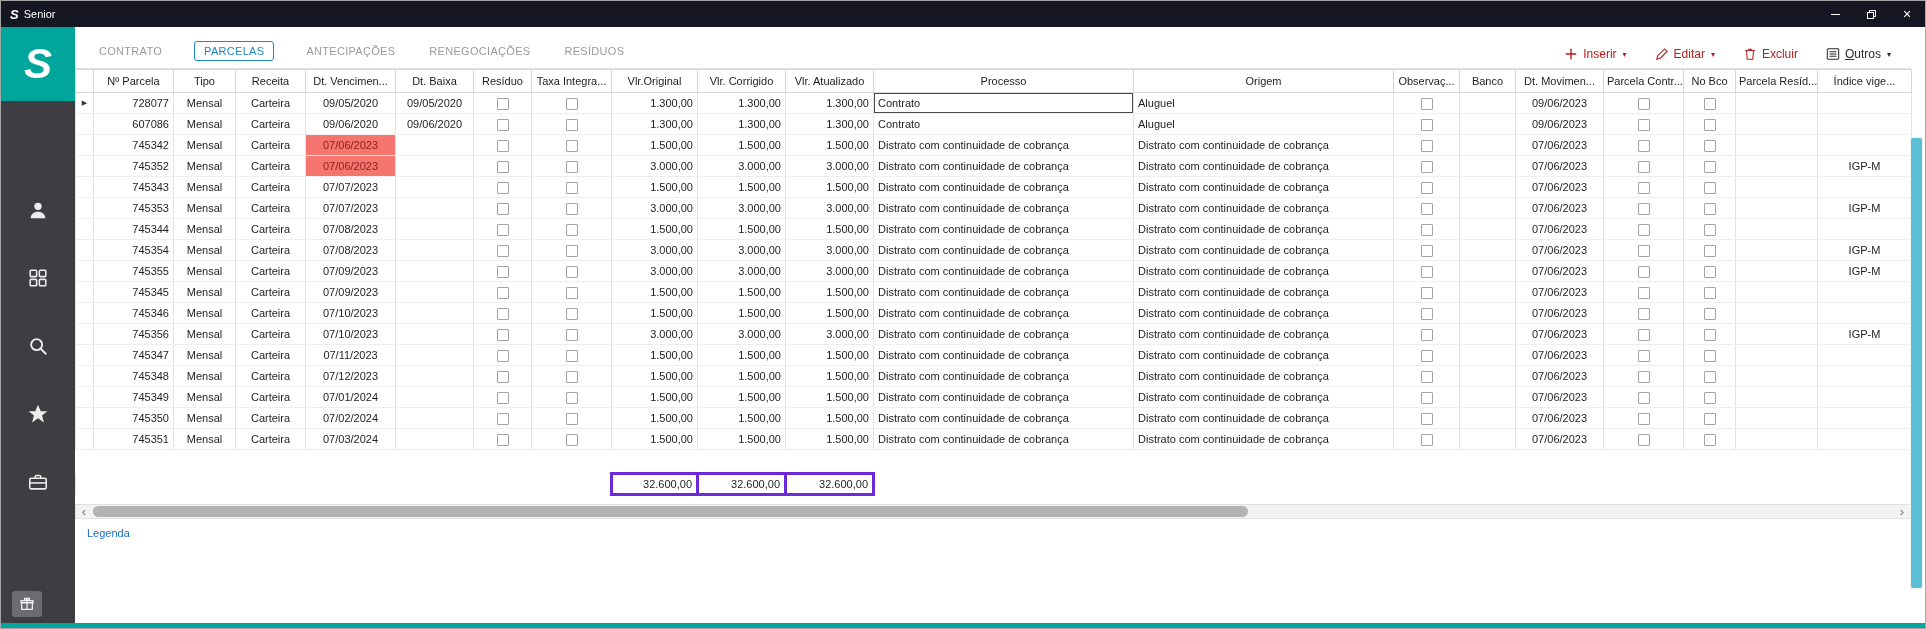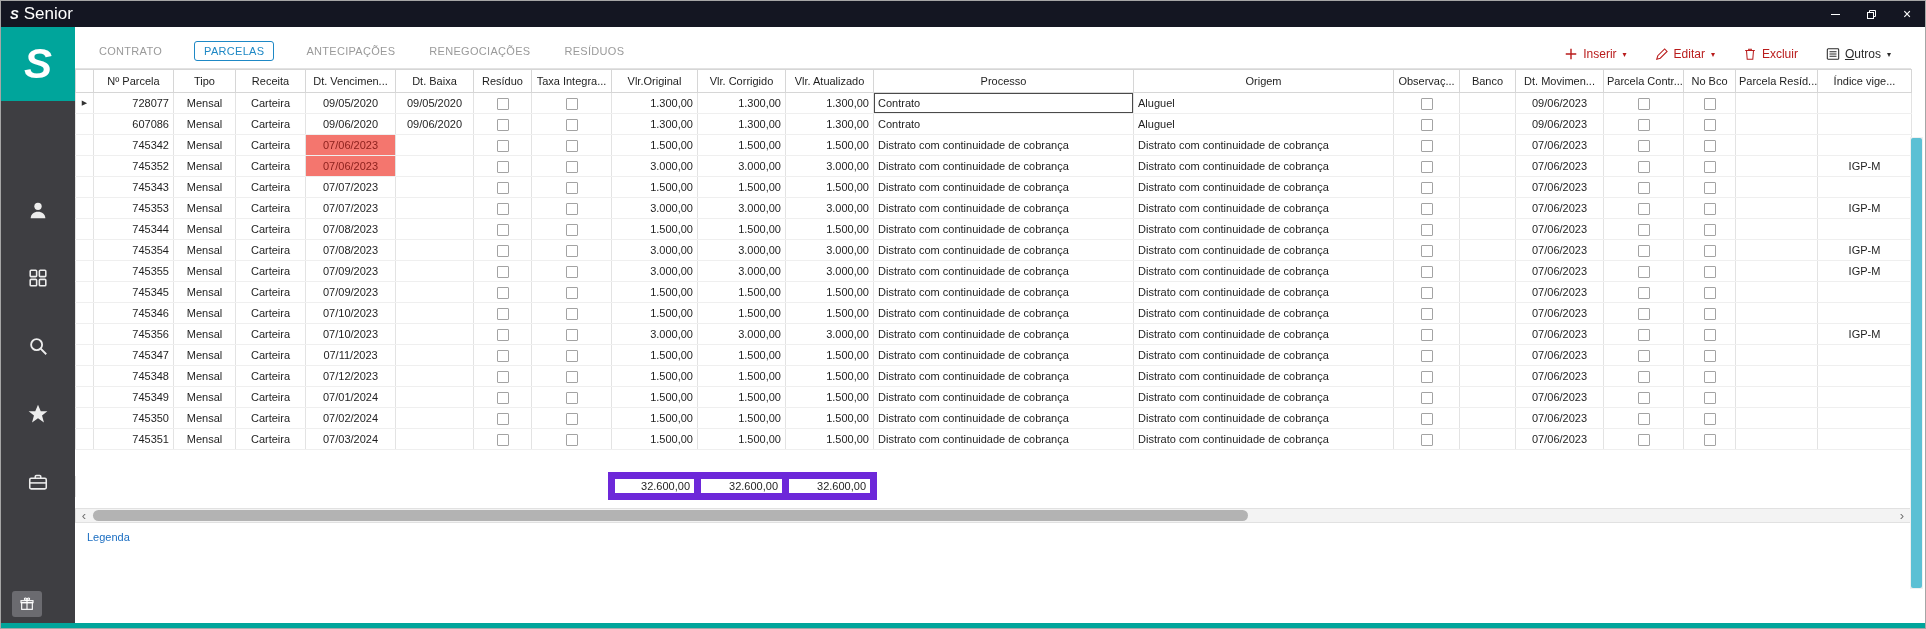"Senior" .tb-title { font-size: 17px -> 11px }
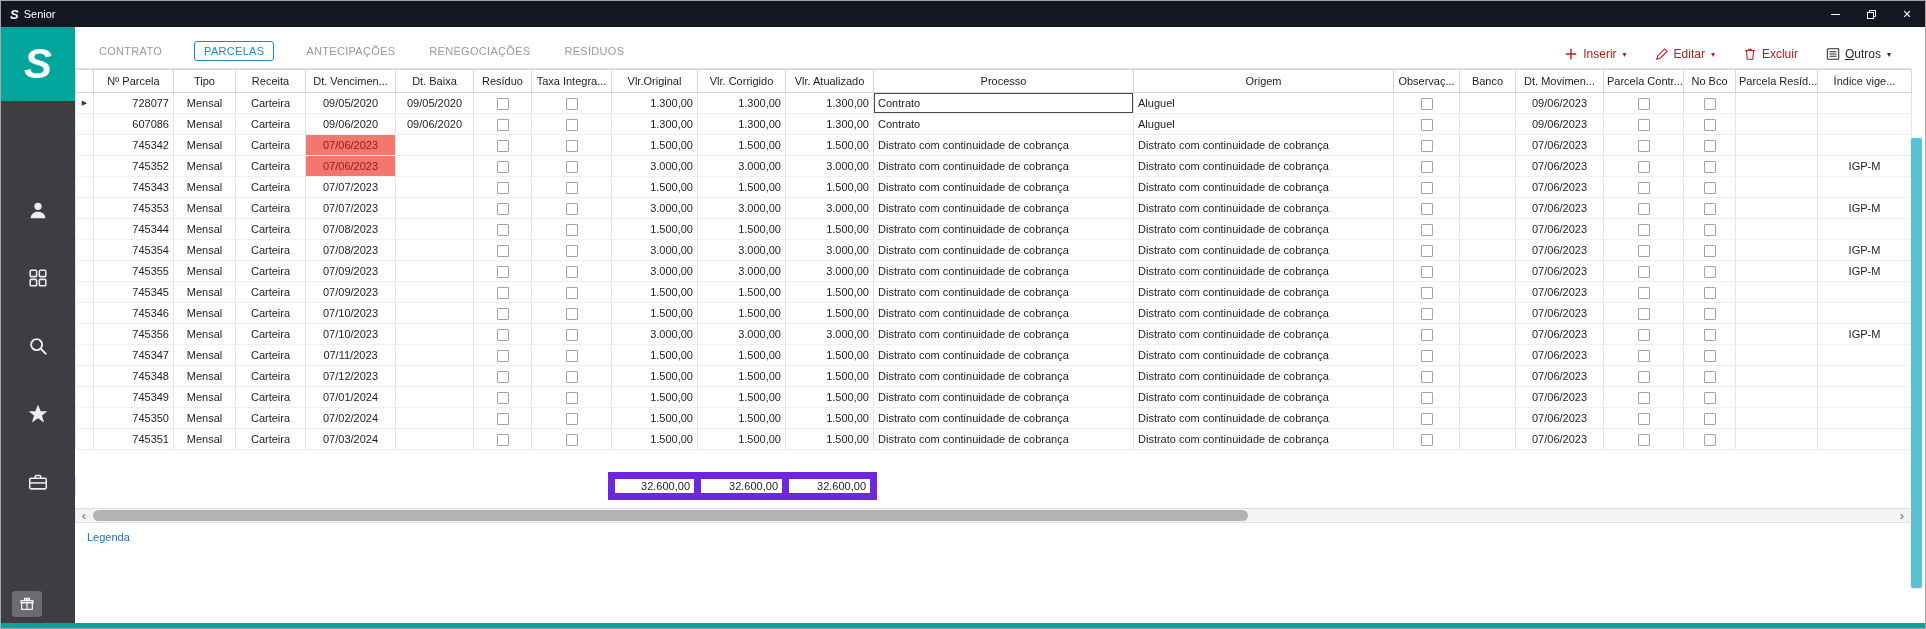"32.600,00" .summary td.sum { border: 7px solid #6d28d9 -> 3px solid #6d28d9 }
